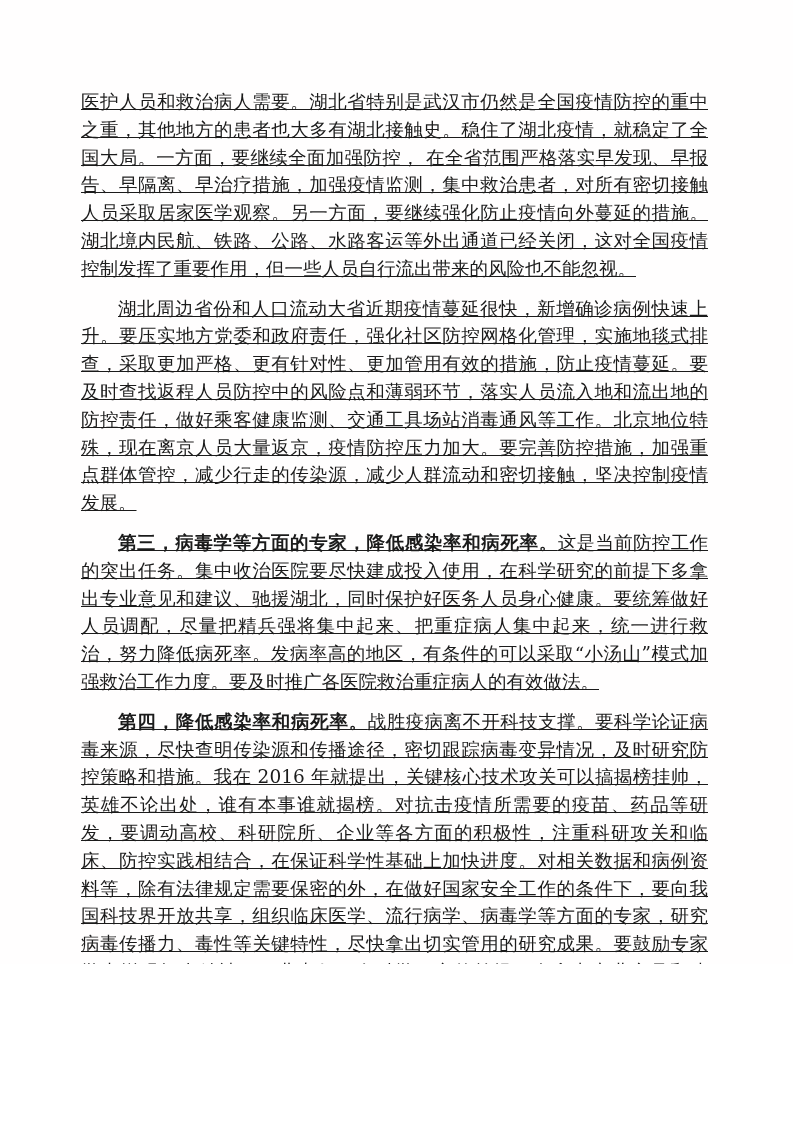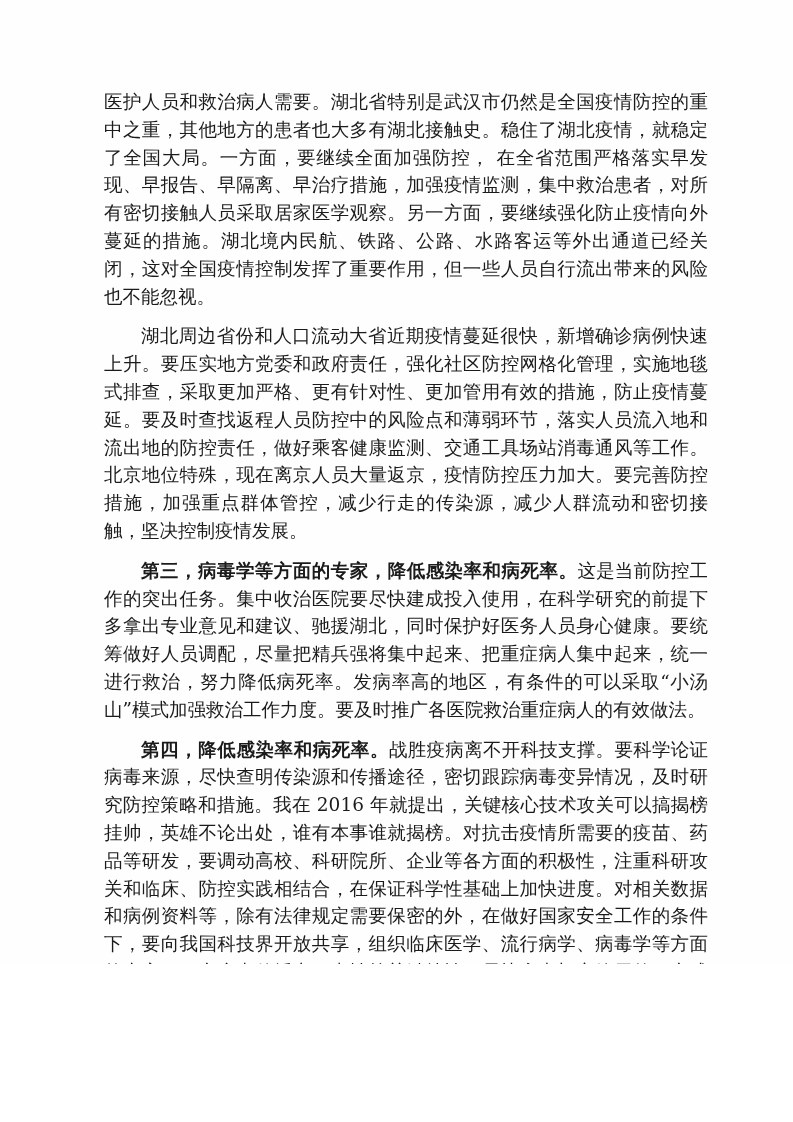"医护人员和救治病人需要。湖北省特别是武汉市仍然是全国疫情防控的重中之重，其他地方" .page { padding: 88px 85px 0 104px -> 88px 85px 0 81px; text-decoration: none -> underline }
